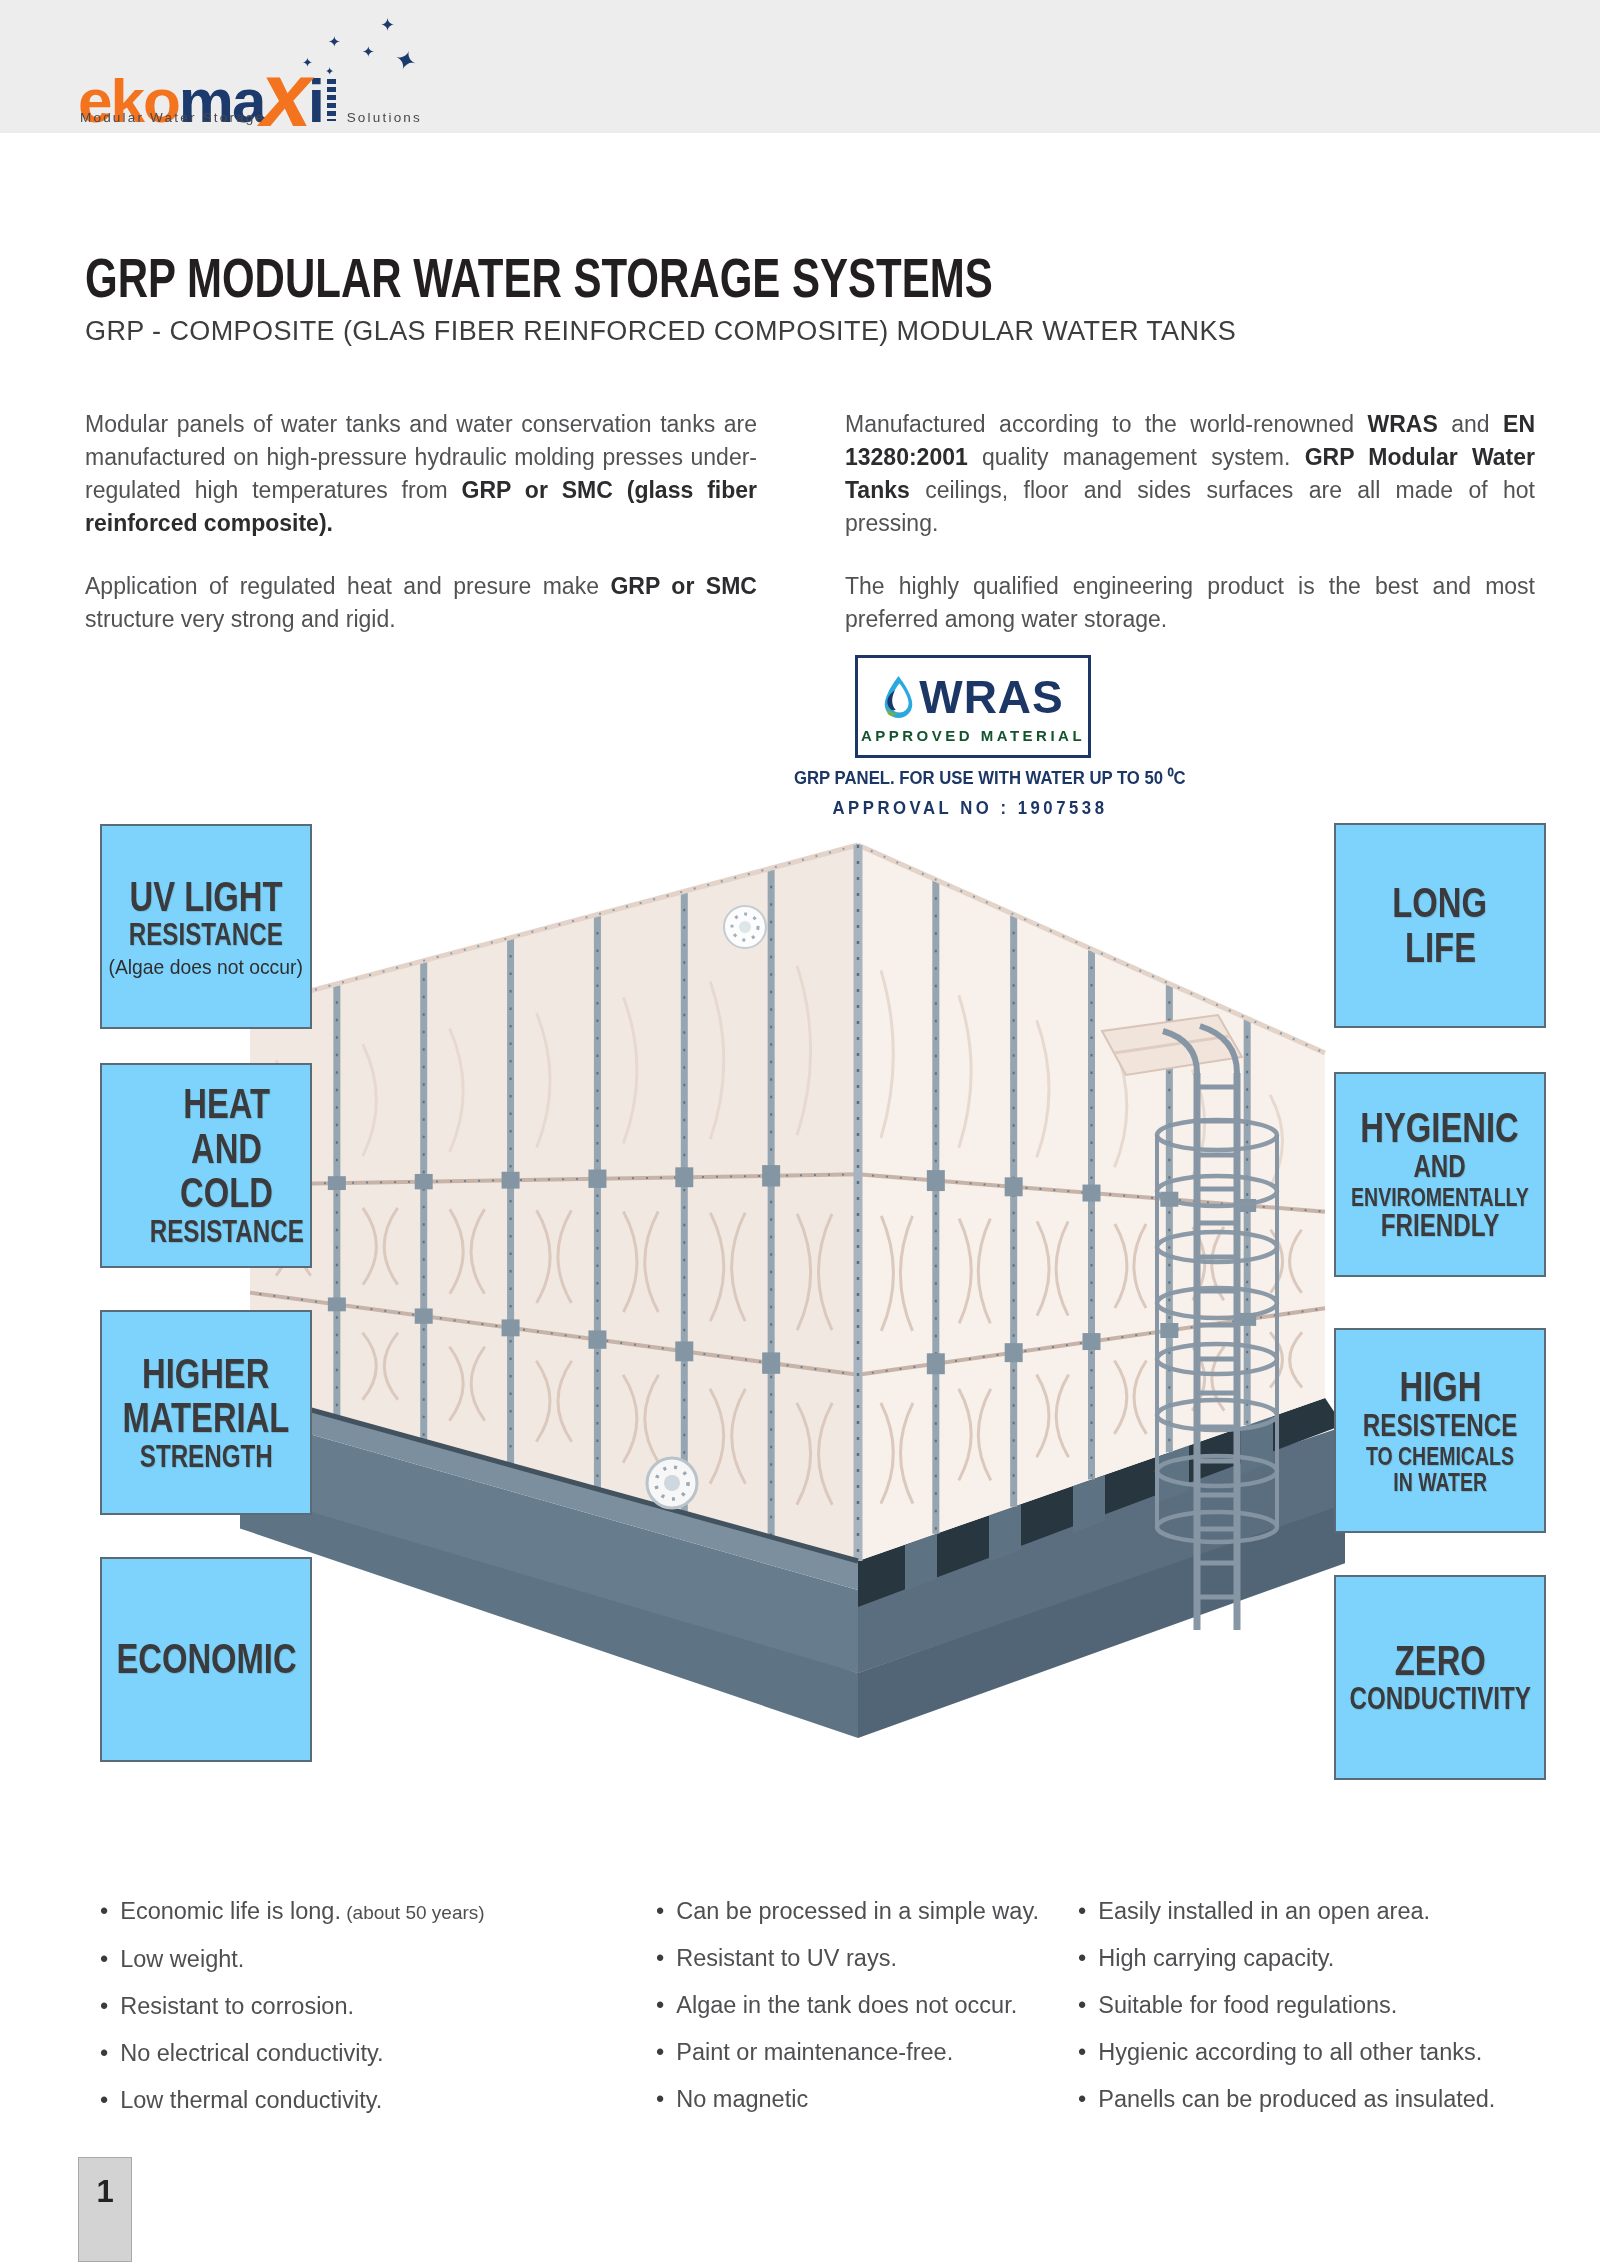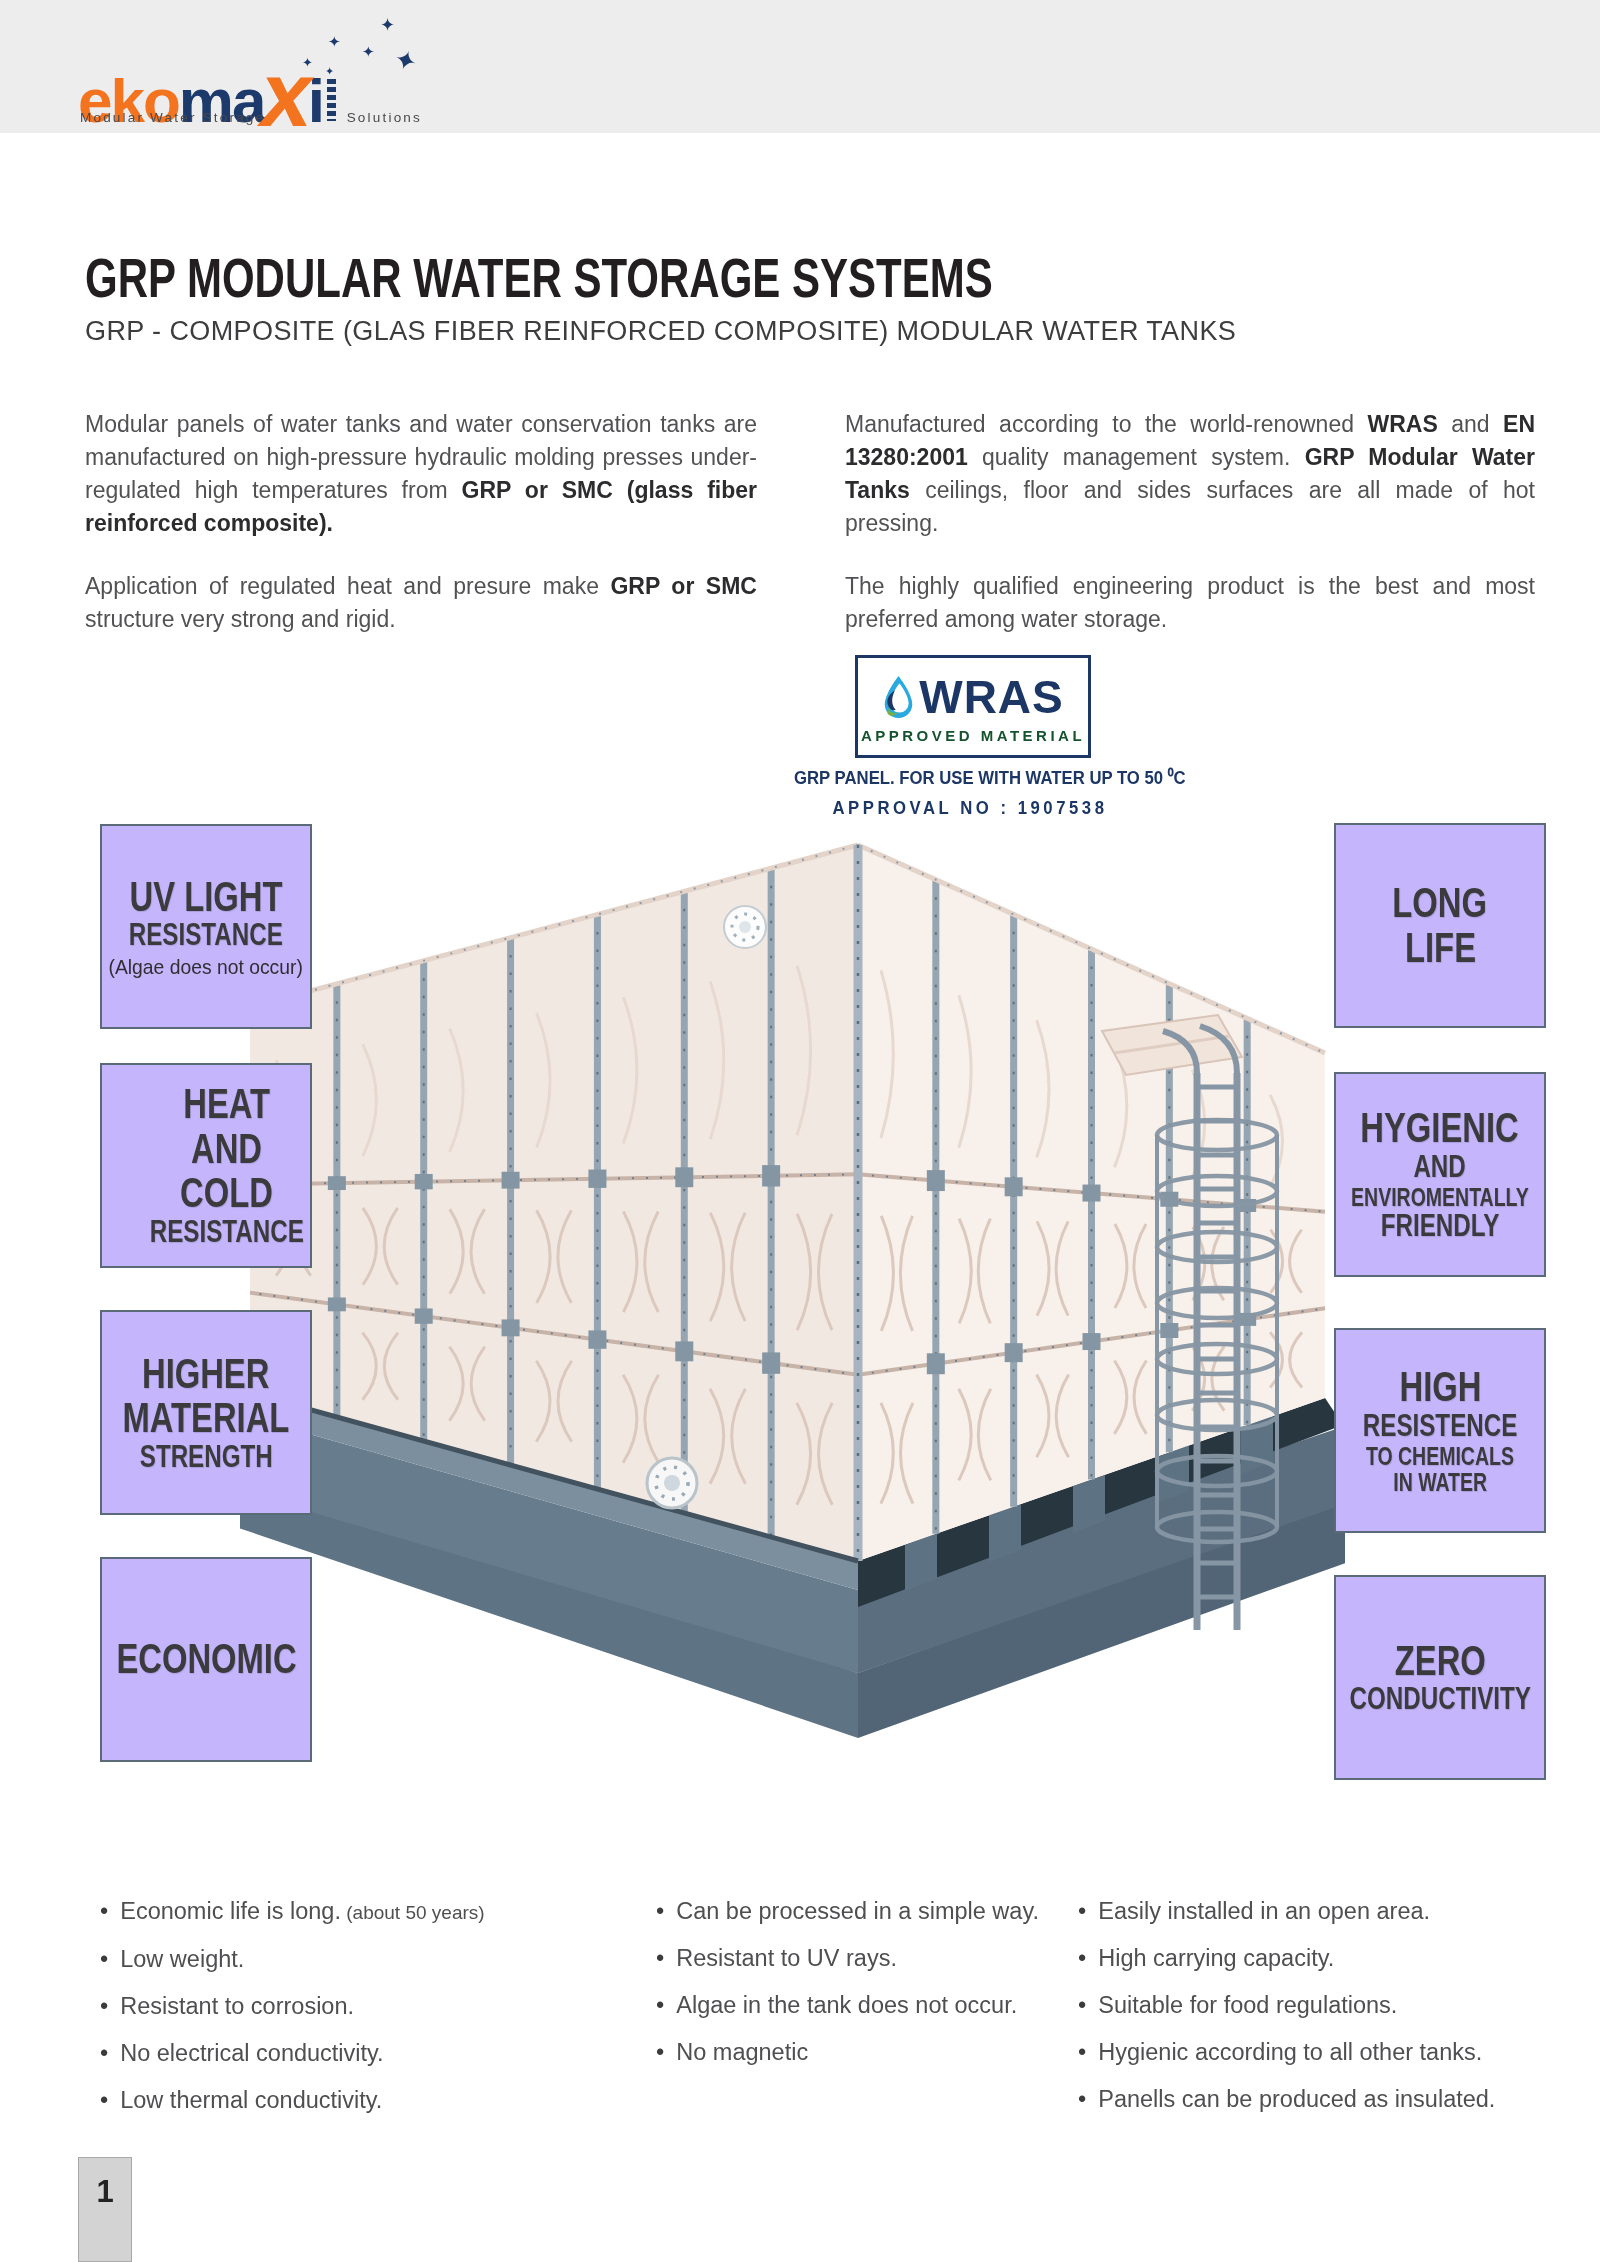"UV LIGHT" .feature-box { background: #c4b5fd -> #7dd3fc }
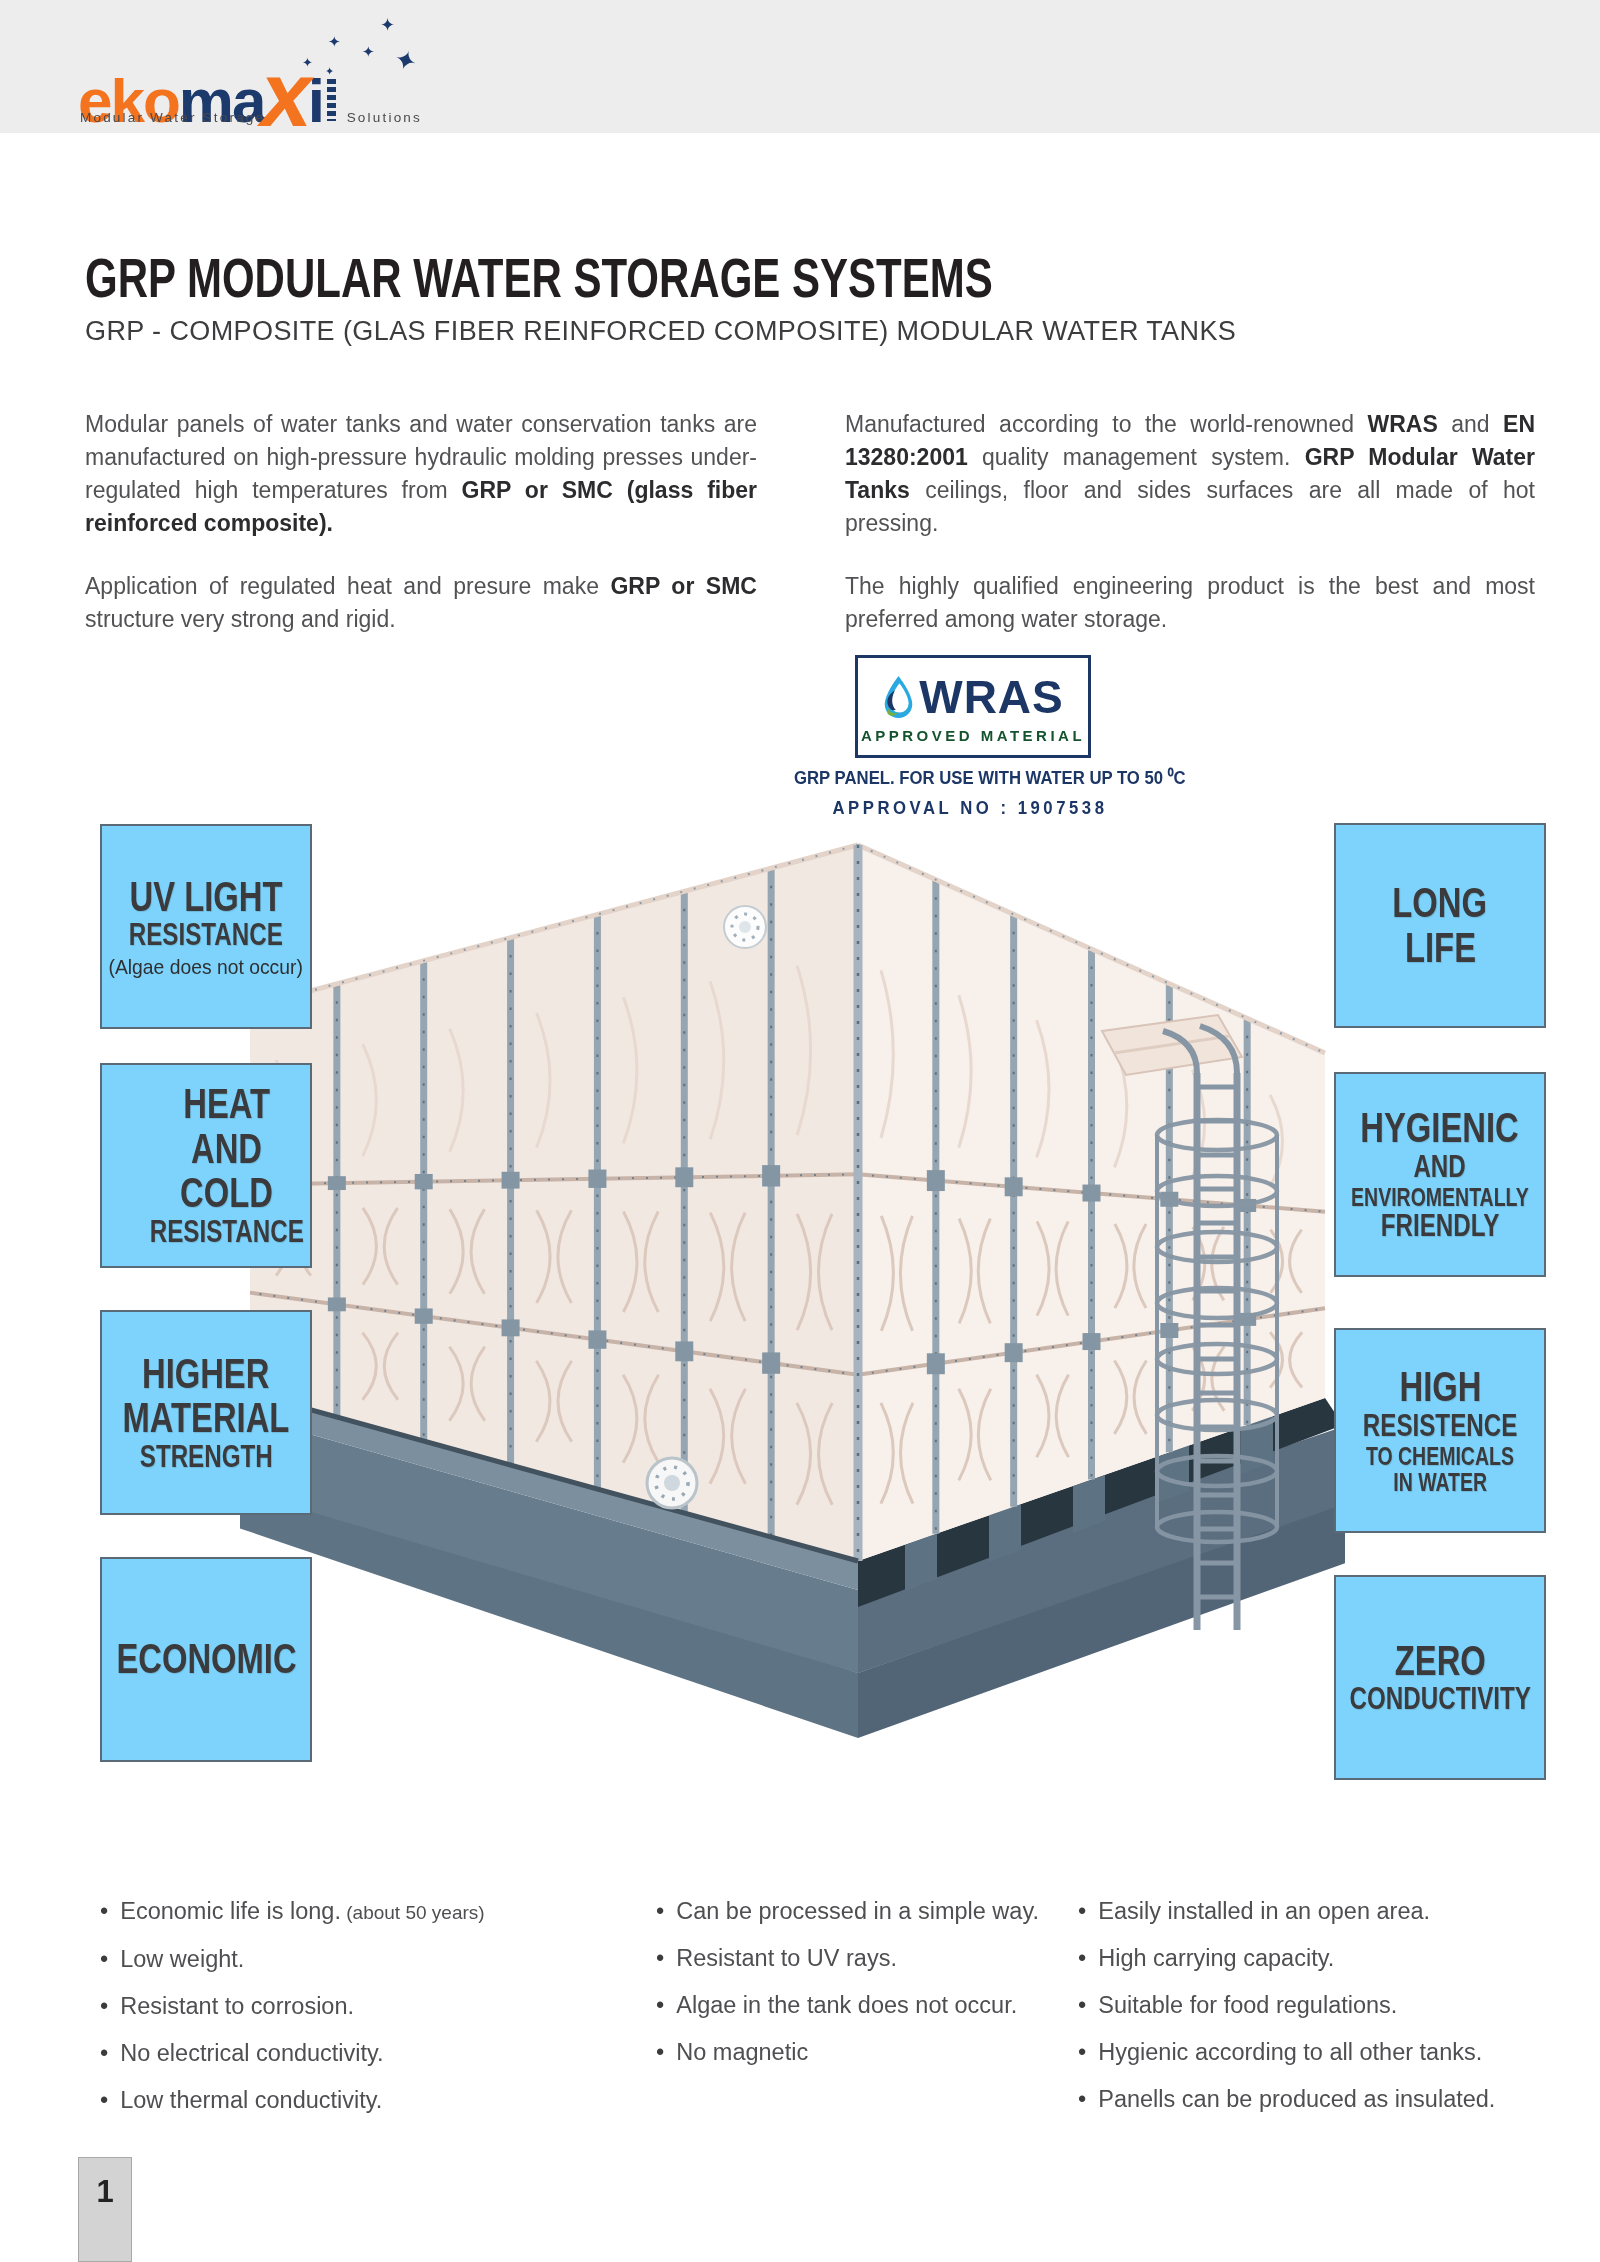"• Paint or maintenance-free." li { html: none -> <li><span>•</span>Paint or maintenance-free.</li> }
